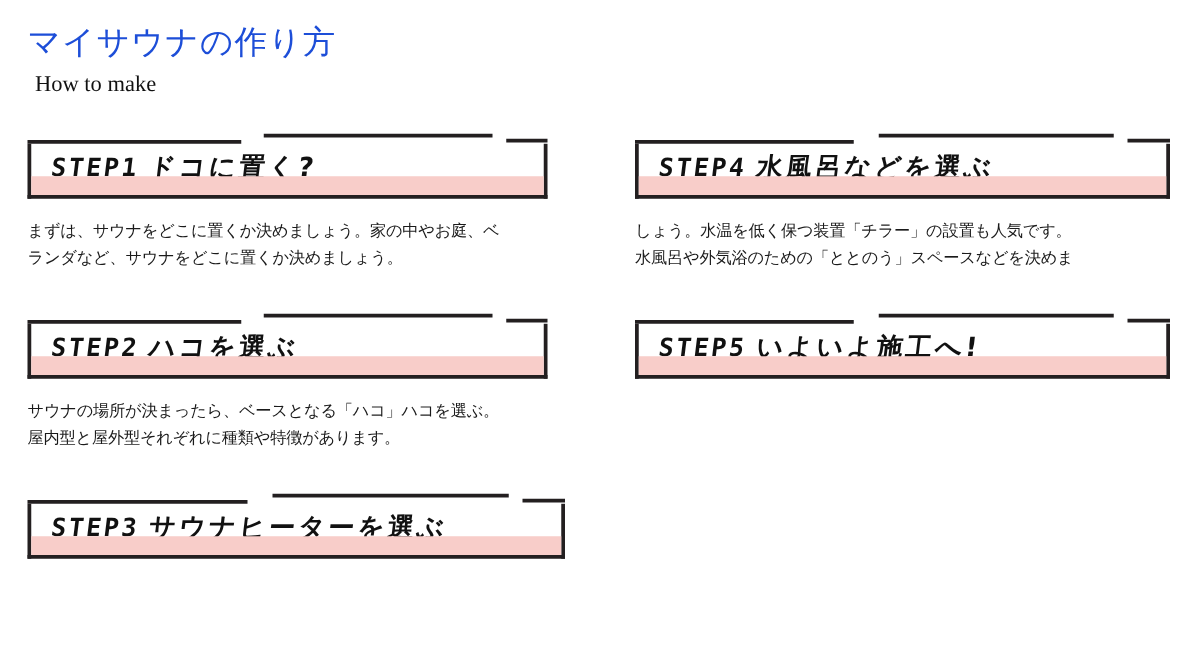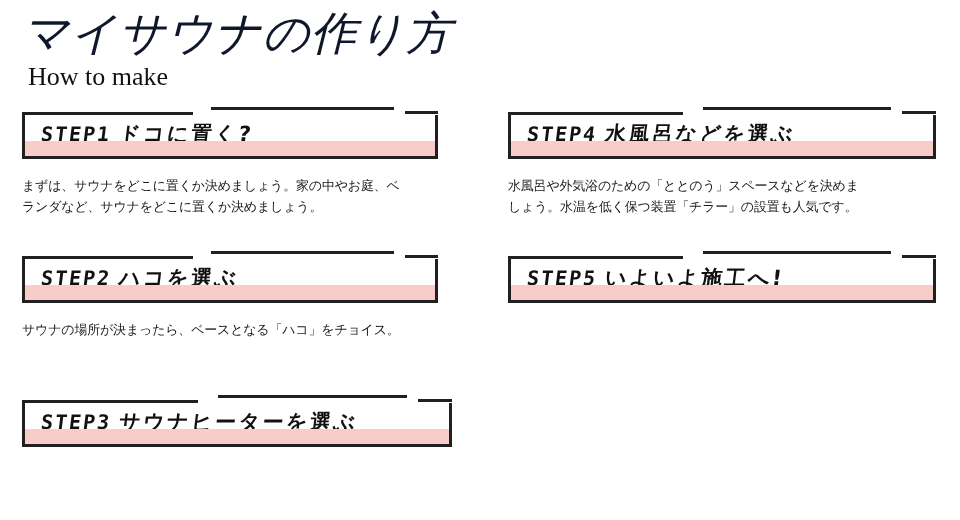"マイサウナの作り方" #page-title { color: #0f172a -> #1d4ed8; font-size: 46px -> 26px; font-style: italic -> none }
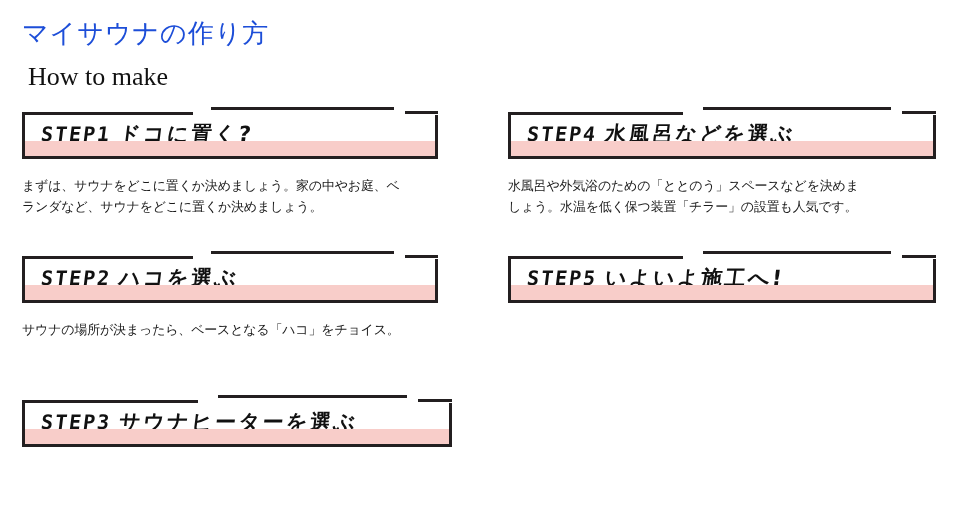"How to make" #page-subtitle { font-size: 26px -> 18px; top: 62px -> 52px }
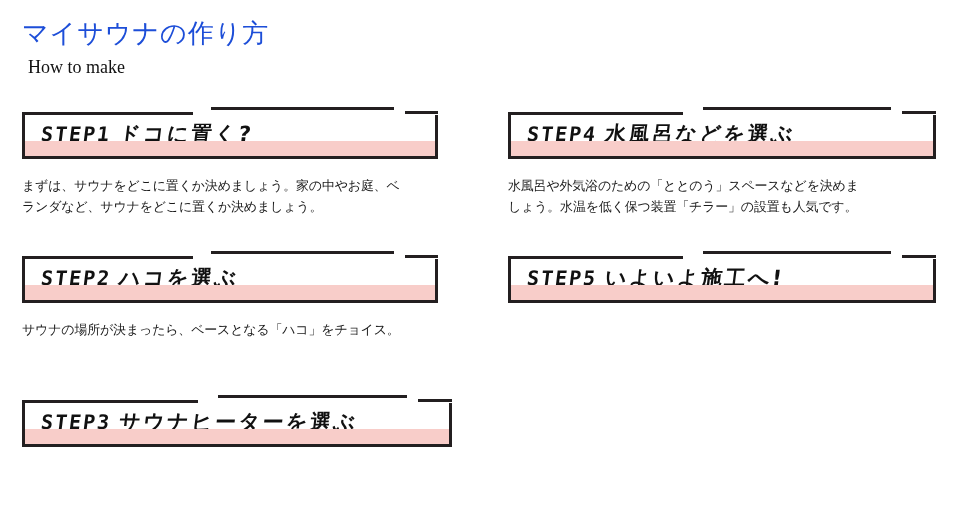"水風呂や外気浴のための「ととのう」スペースなどを決めま" span.line { order: before "しょう。水温を低く保つ装置「チラー」の設置も人気です。" -> after "しょう。水温を低く保つ装置「チラー」の設置も人気です。" }
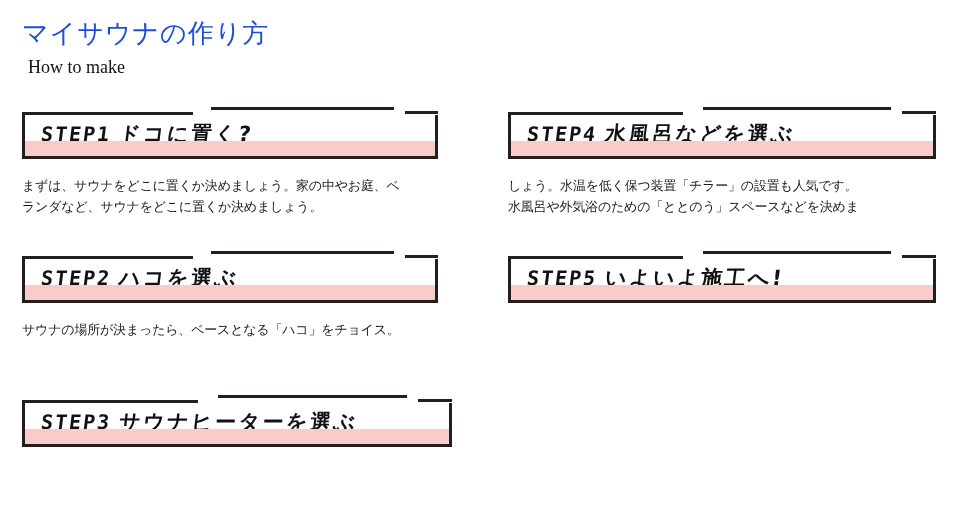"サウナの場所が決まったら、ベースとなる「ハコ」をチョイス。" span.line { text: をチョイス -> ハコを選ぶ }
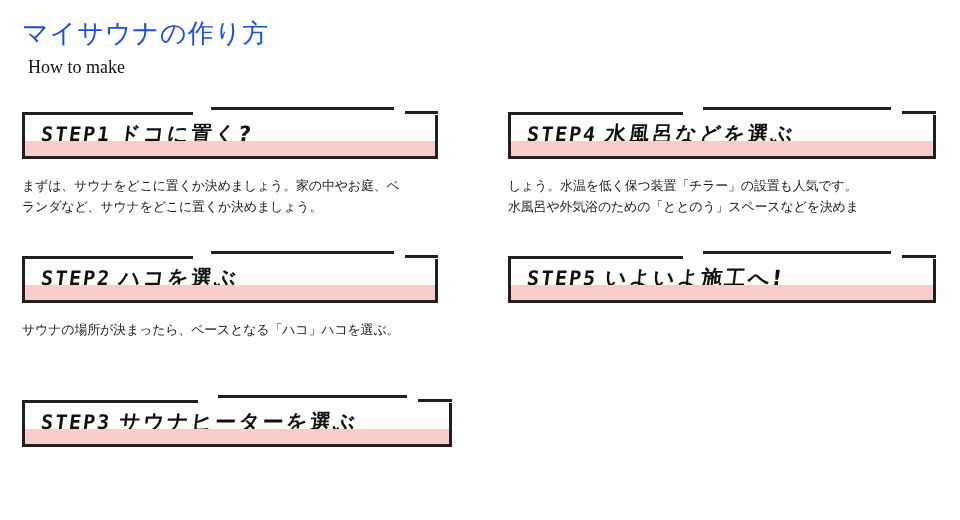"屋内型と屋外型それぞれに種類や特徴があります。" span.line { html: none -> <span>屋内型と屋外型それぞれに種類や特徴があります。</span> }
